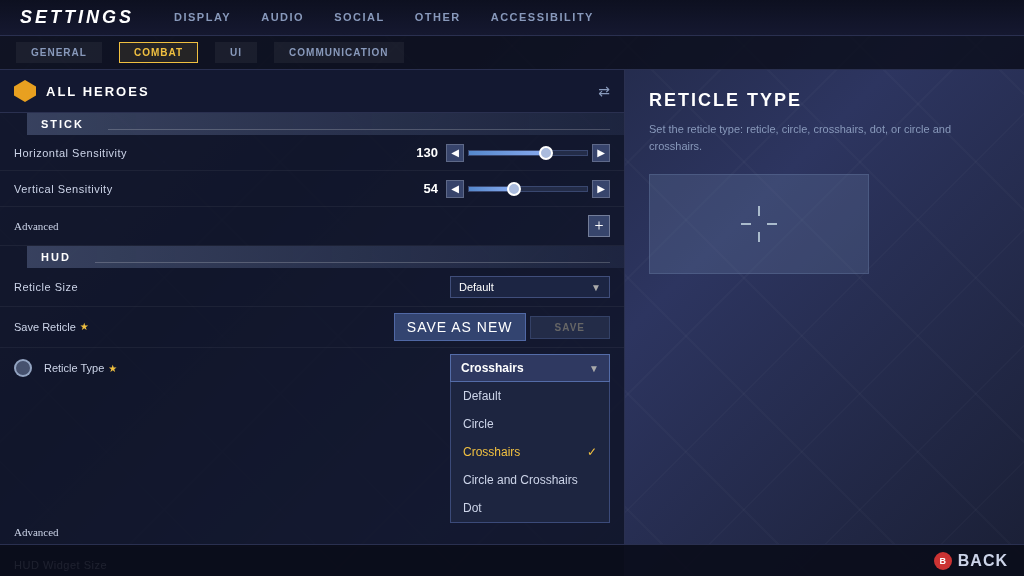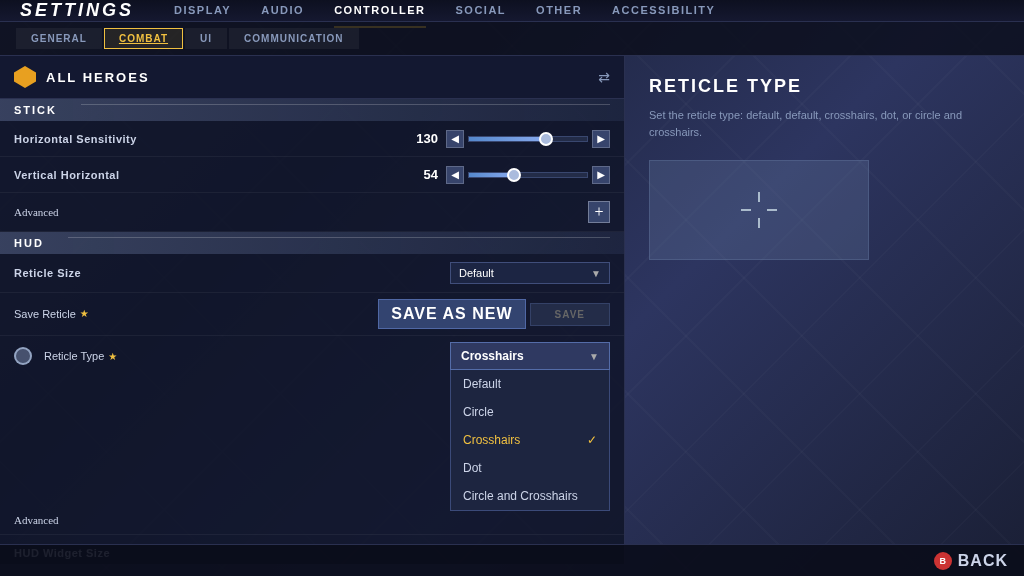"SETTINGS" .top-bar { height: 22px -> 36px }
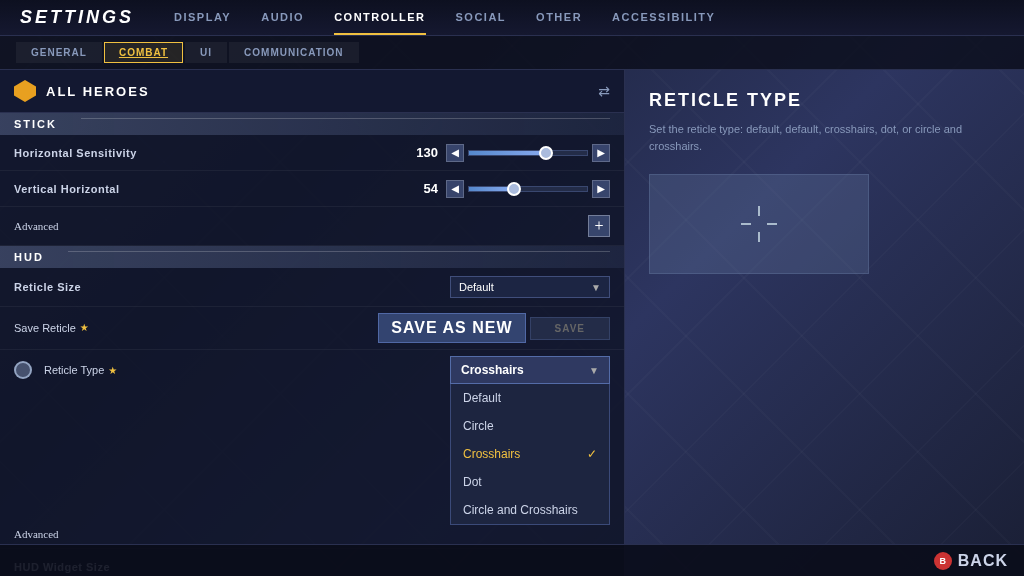"CONTROLLER" div.top-nav-item { html: <div>CONTROLLER</div> -> none }
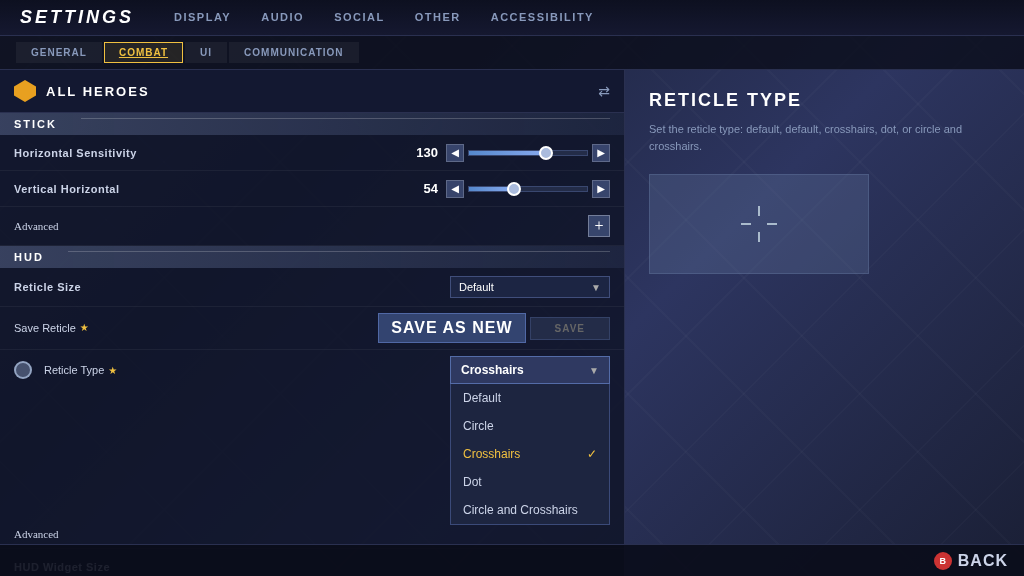"GENERAL" .sub-tabs { gap: 2px -> 17px }
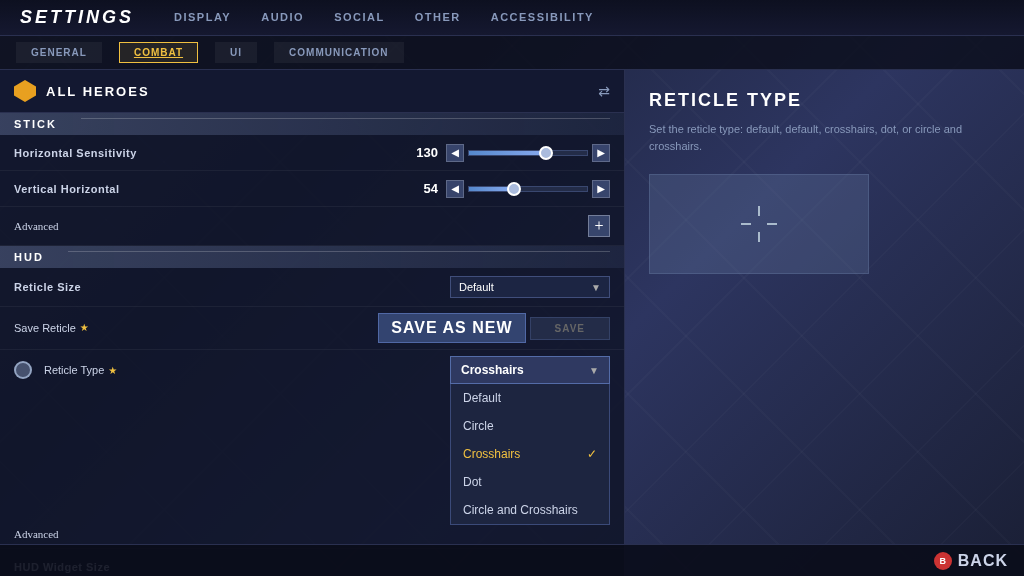"COMBAT" .sub-tab.active { text-decoration: underline -> none }
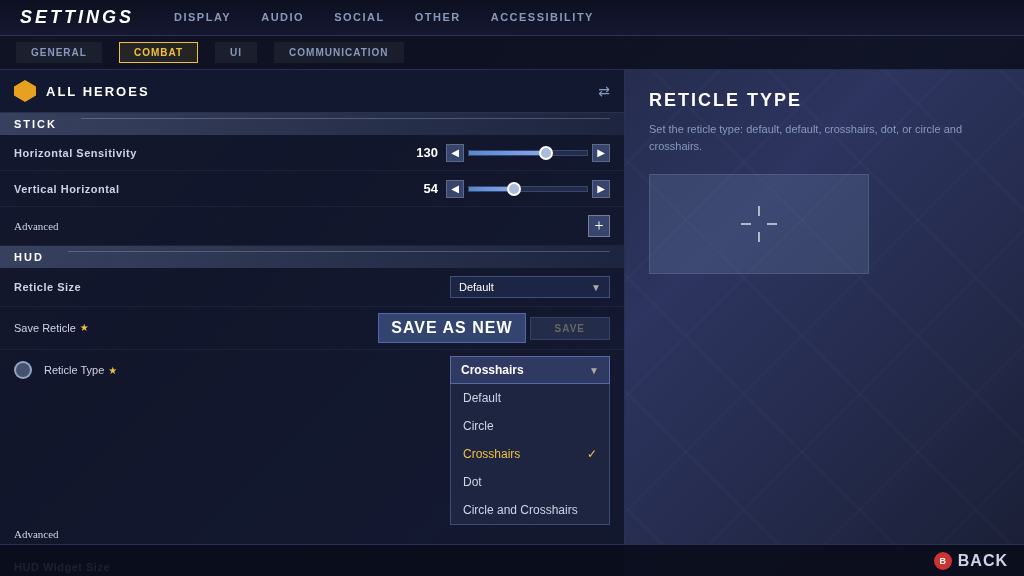"STICK" .section-header { align-items: flex-start -> flex-end; margin-left: none -> 27px }
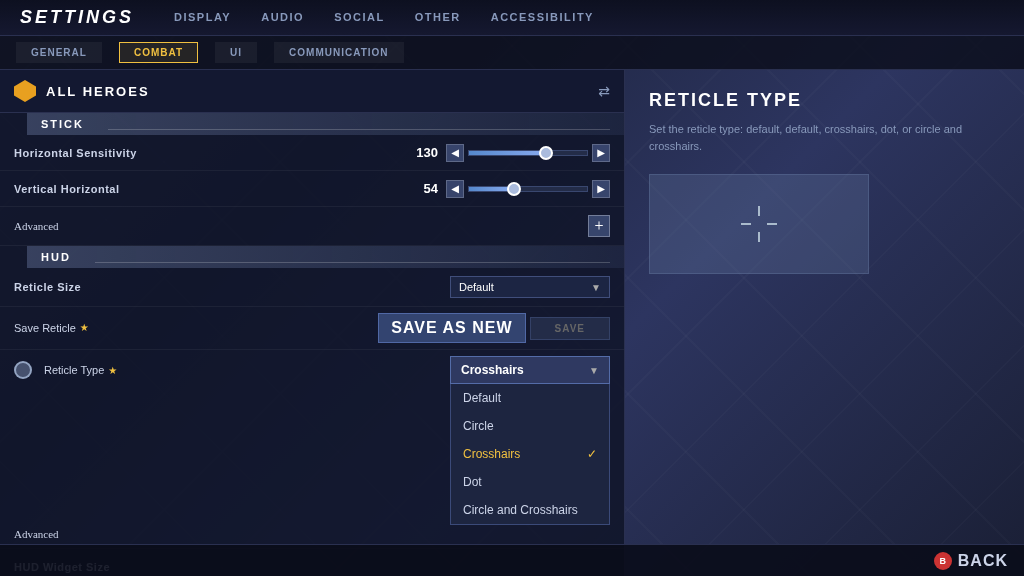"Set the reticle type: default," div.reticle-type-desc { text: default, default -> reticle, circle }
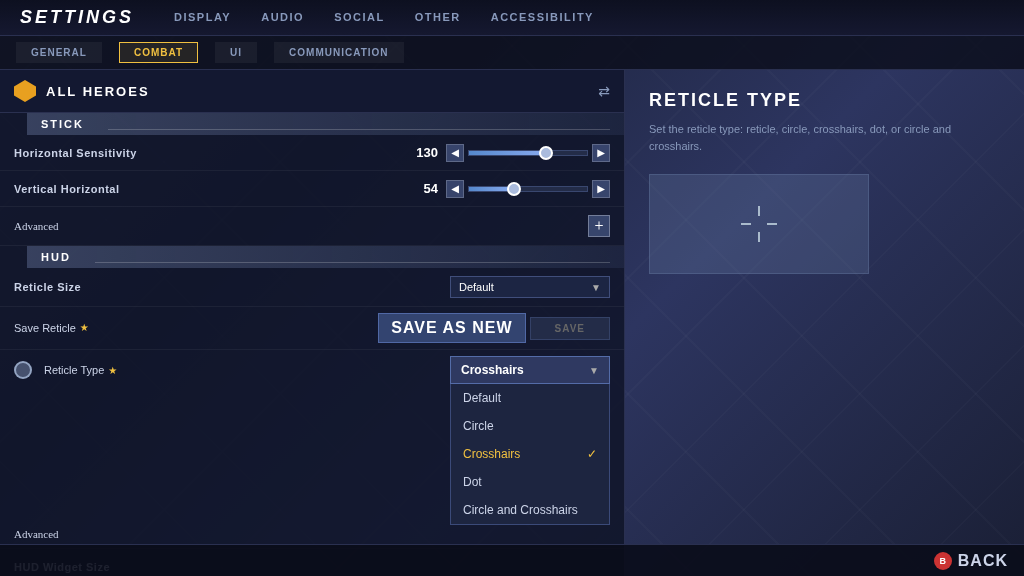"Horizontal Sensitivity" .setting-label { font-weight: bold -> none }
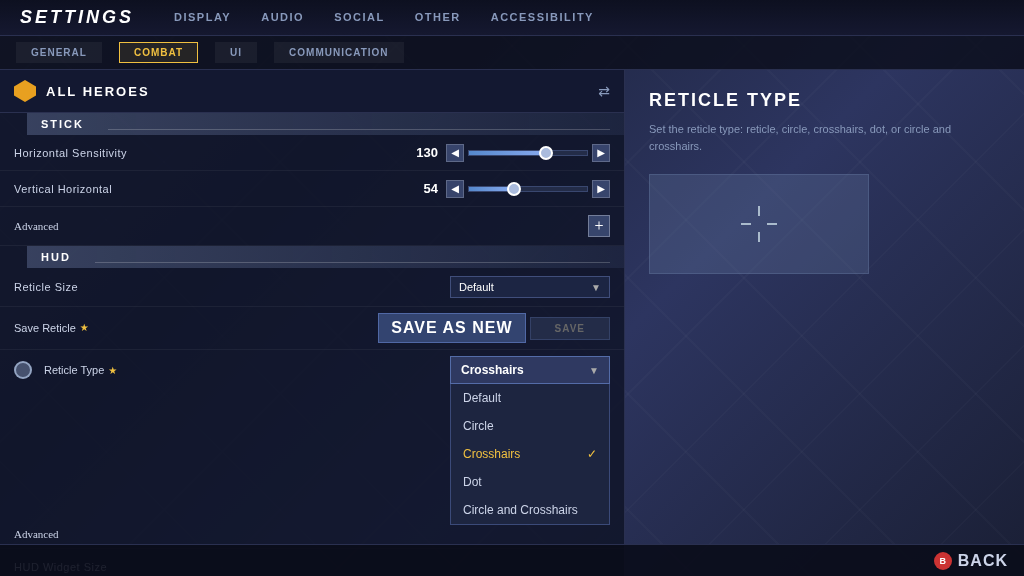"Vertical Horizontal" span.setting-label { text: Horizontal -> Sensitivity }
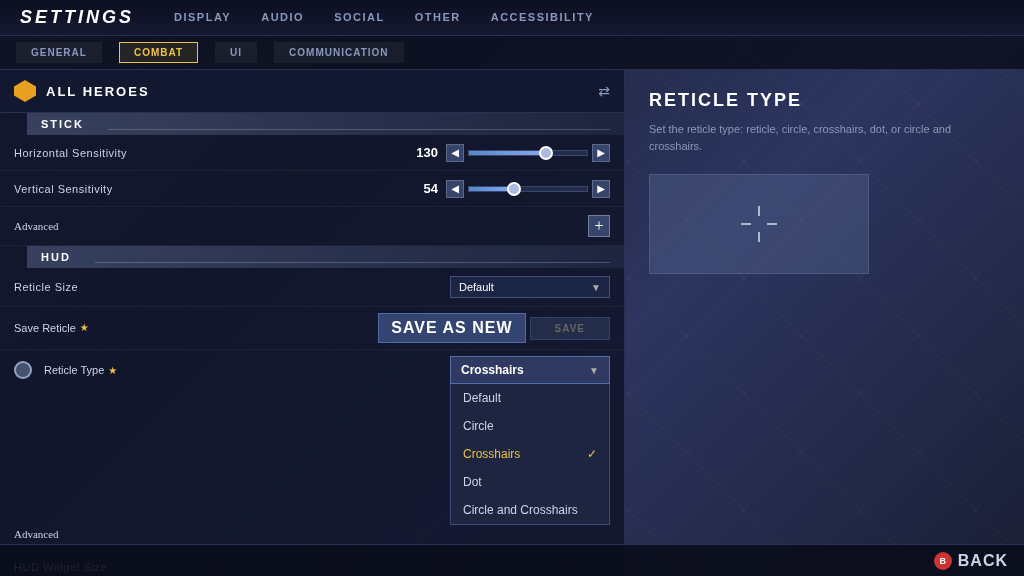"SAVE AS NEW" .btn-save-new { font-size: 16px -> 14px; font-weight: 700 -> 400 }
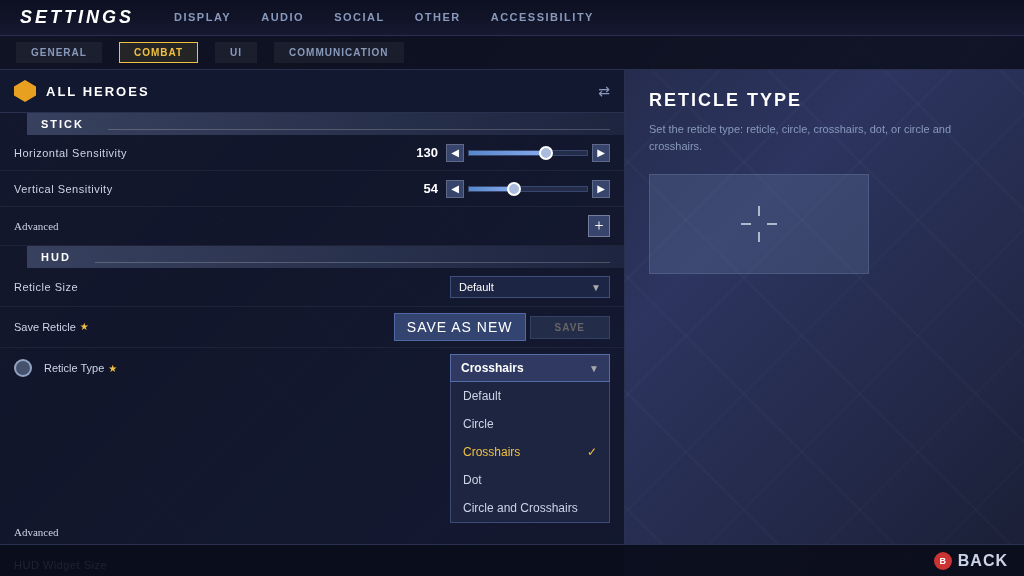"Dot" div.dropdown-option { order: before "Circle and Crosshairs" -> after "Circle and Crosshairs" }
